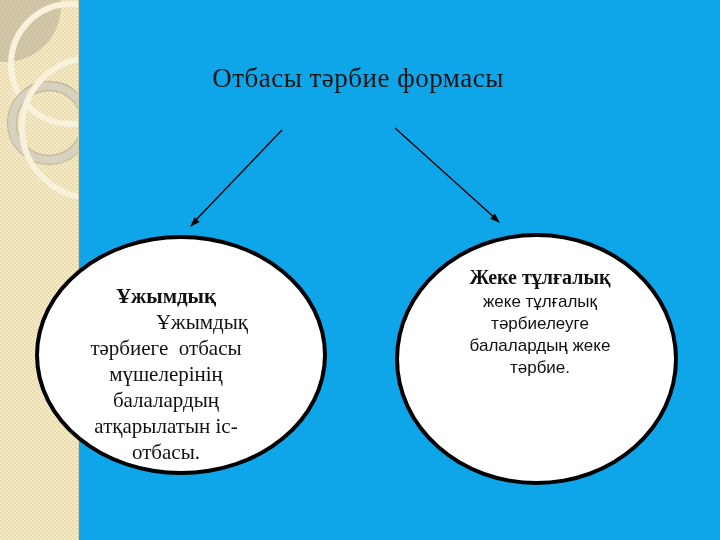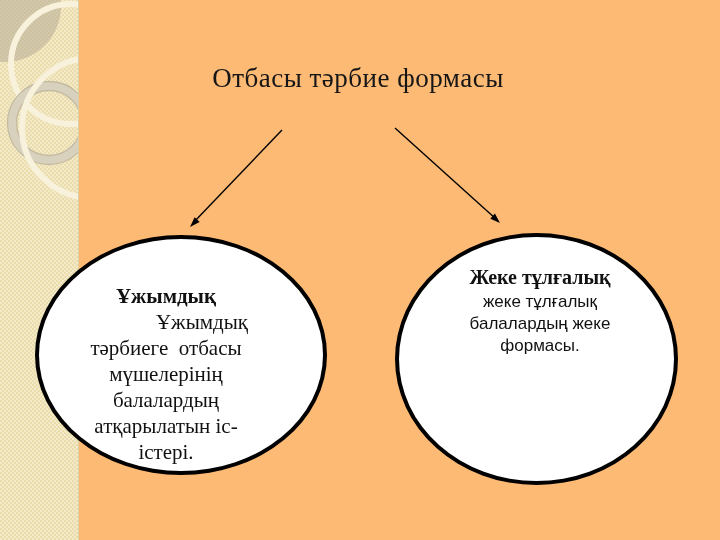"Отбасы тәрбие формасы" .slide { background: #fdba74 -> #0ea5e9 }
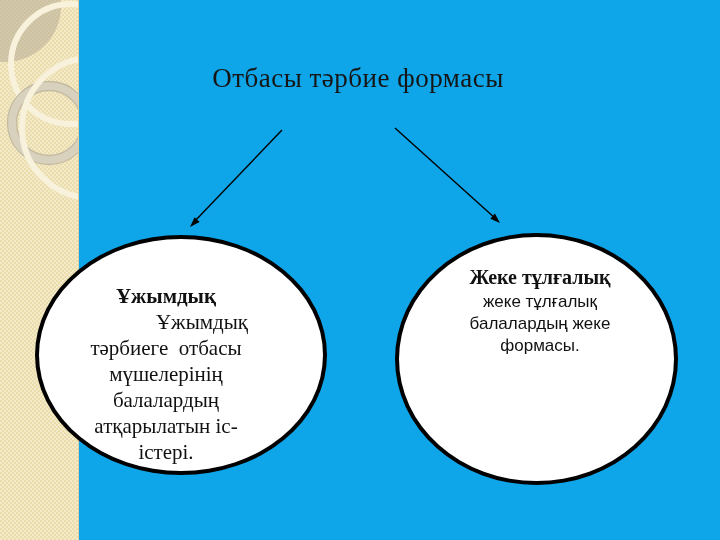"тәрбиелеуге" div.ln { html: none -> <div>тәрбиелеуге</div> }
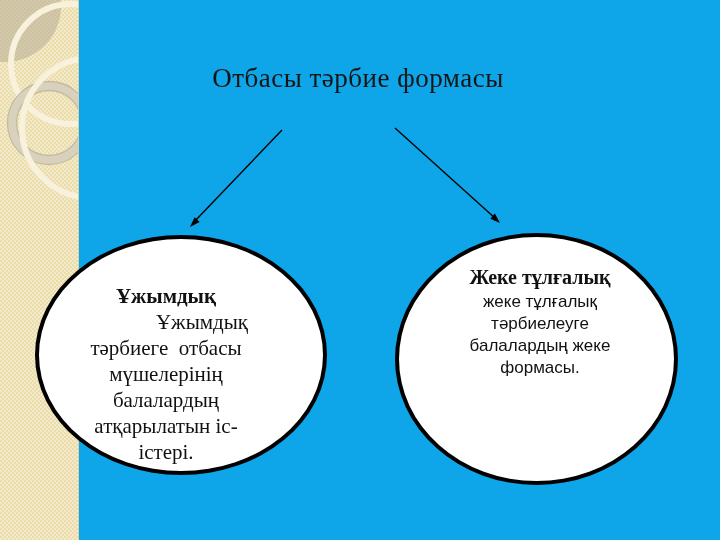"формасы." div.ln { text: формасы -> тәрбие }
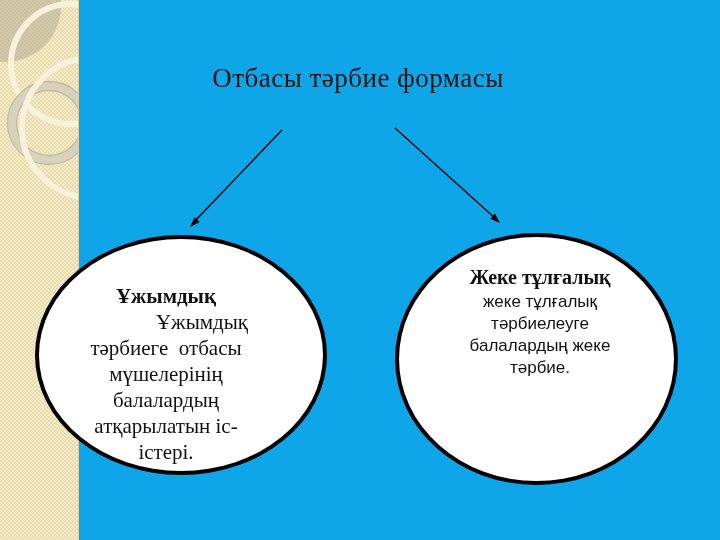"істері." div.ln { text: істері -> отбасы }
